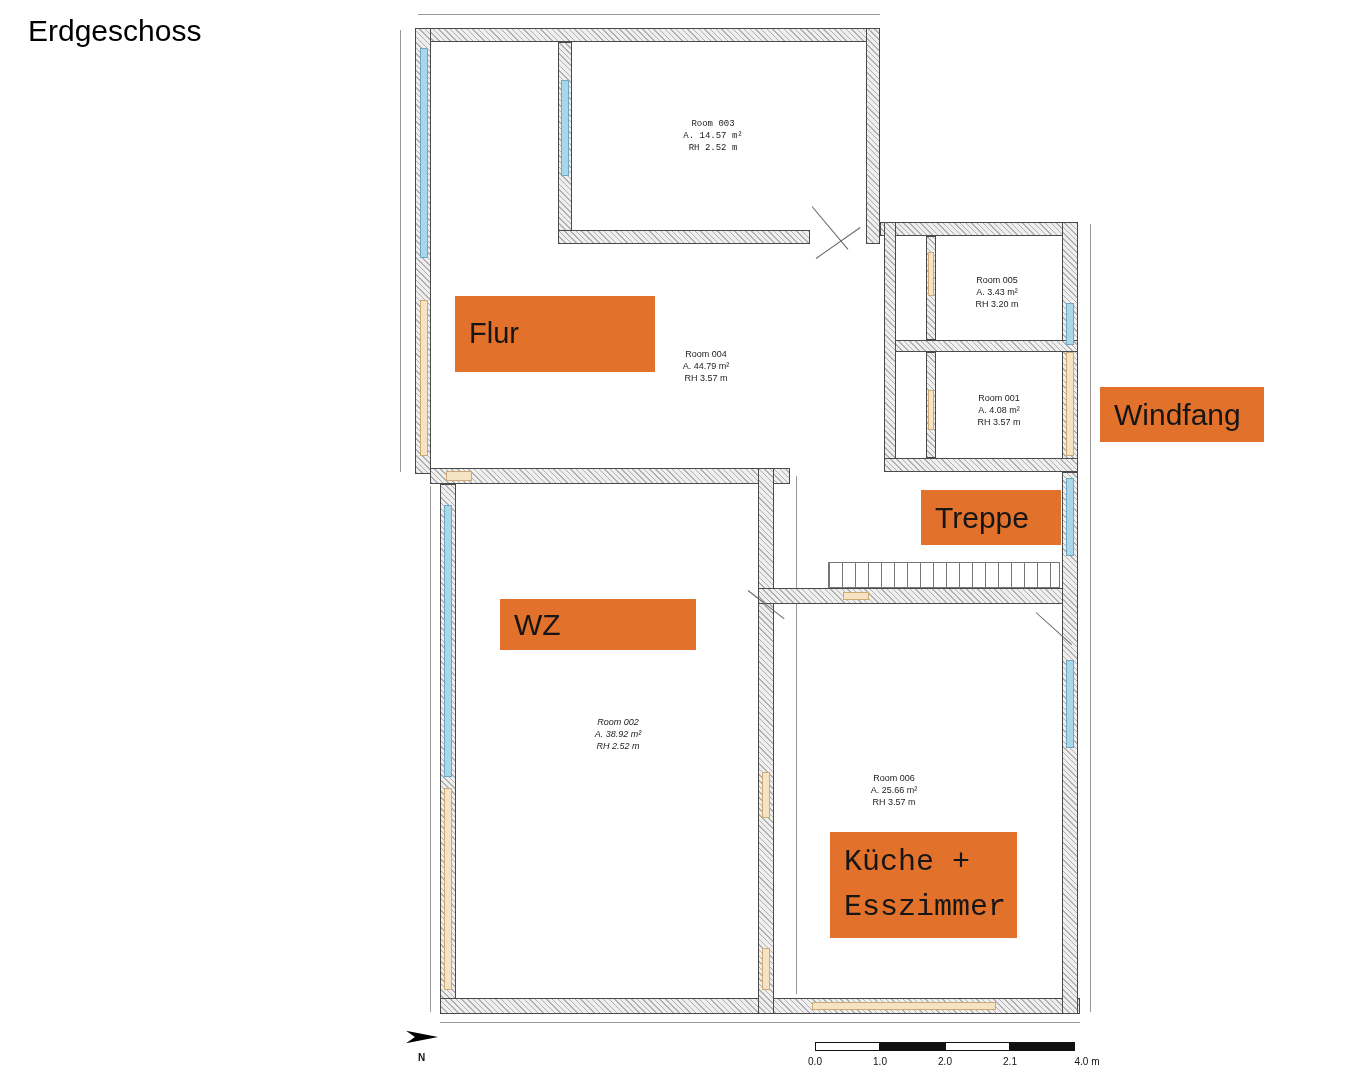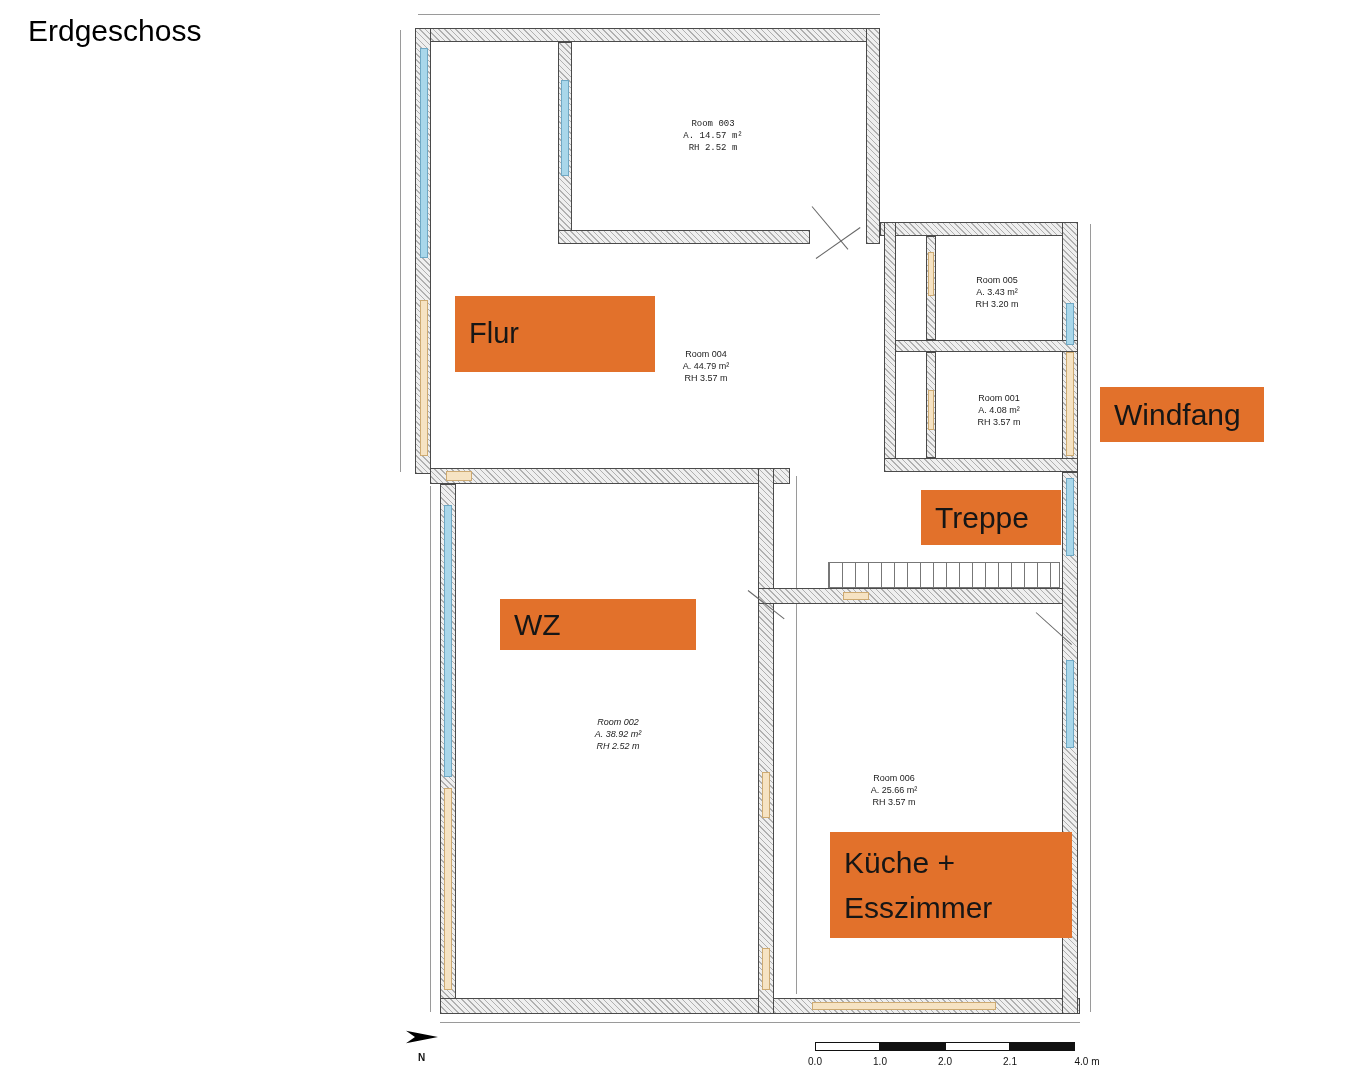"Küche +" div.label { font-family: none -> Liberation Mono, monospace; width: 242px -> 187px }
